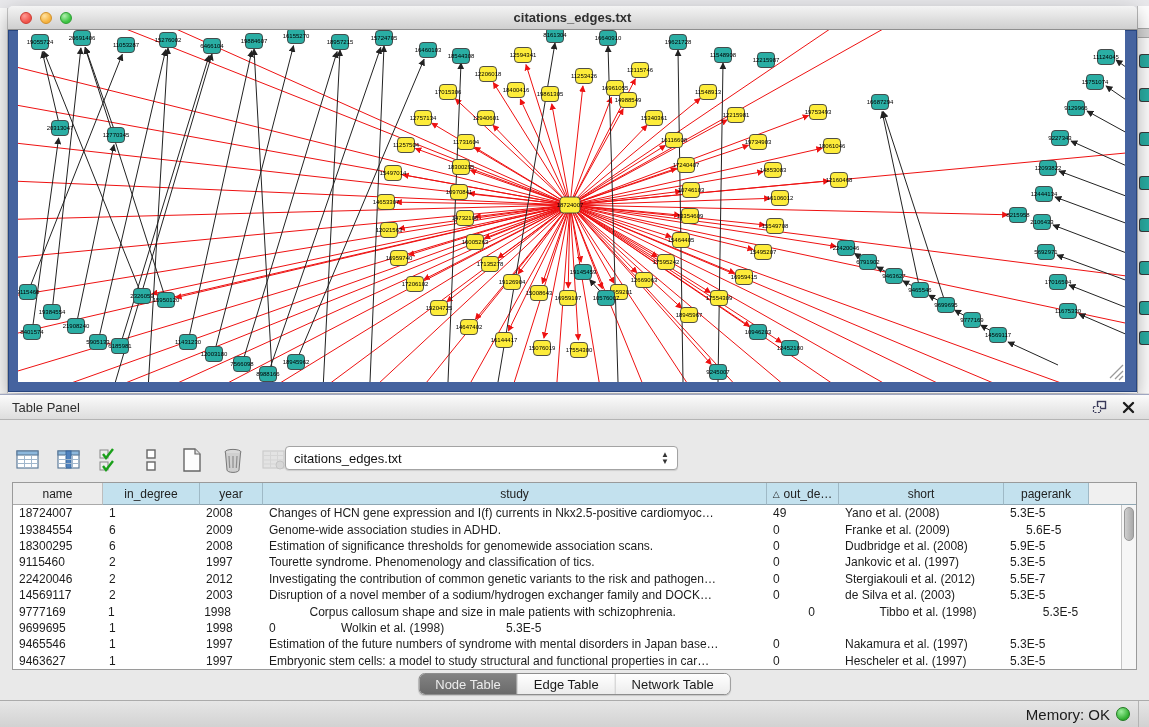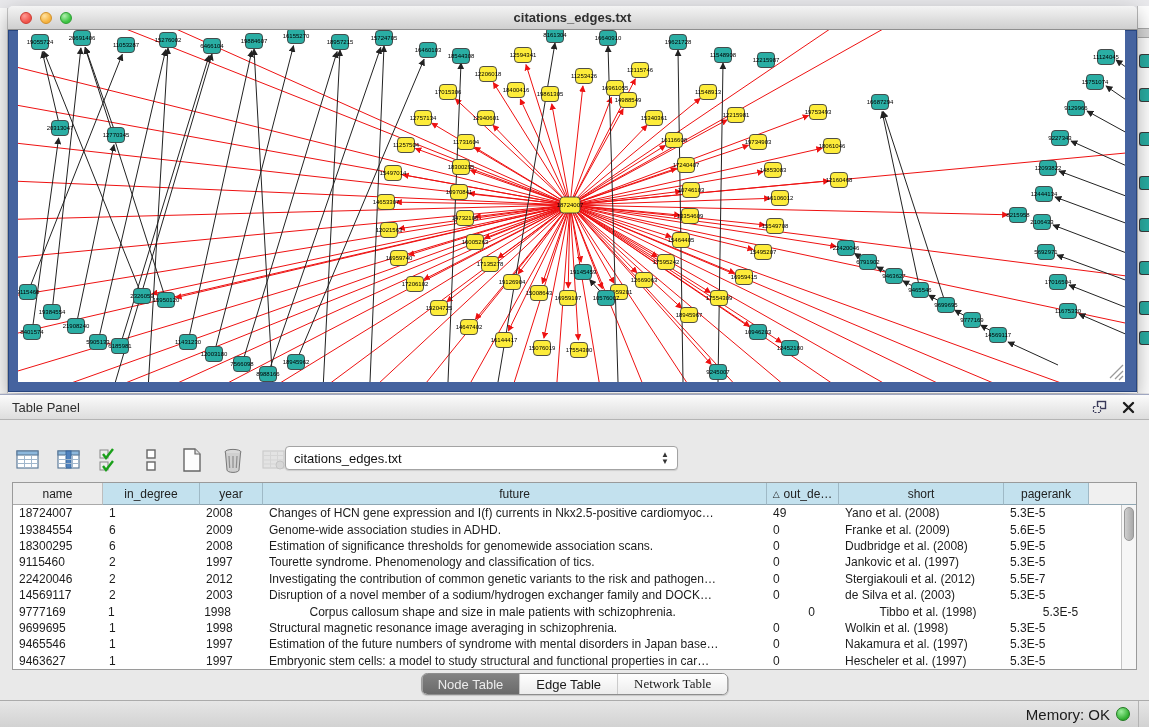"future" span { text: future -> study }
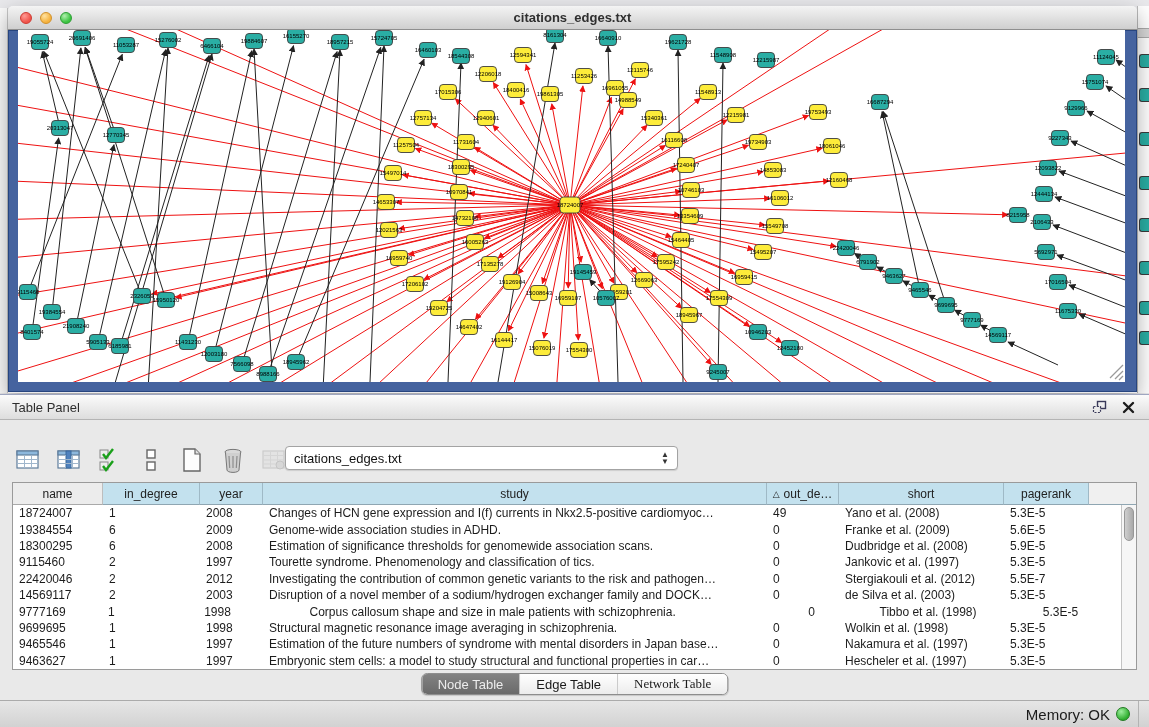"5.6E-5" div.td { margin-left: none -> 16px }
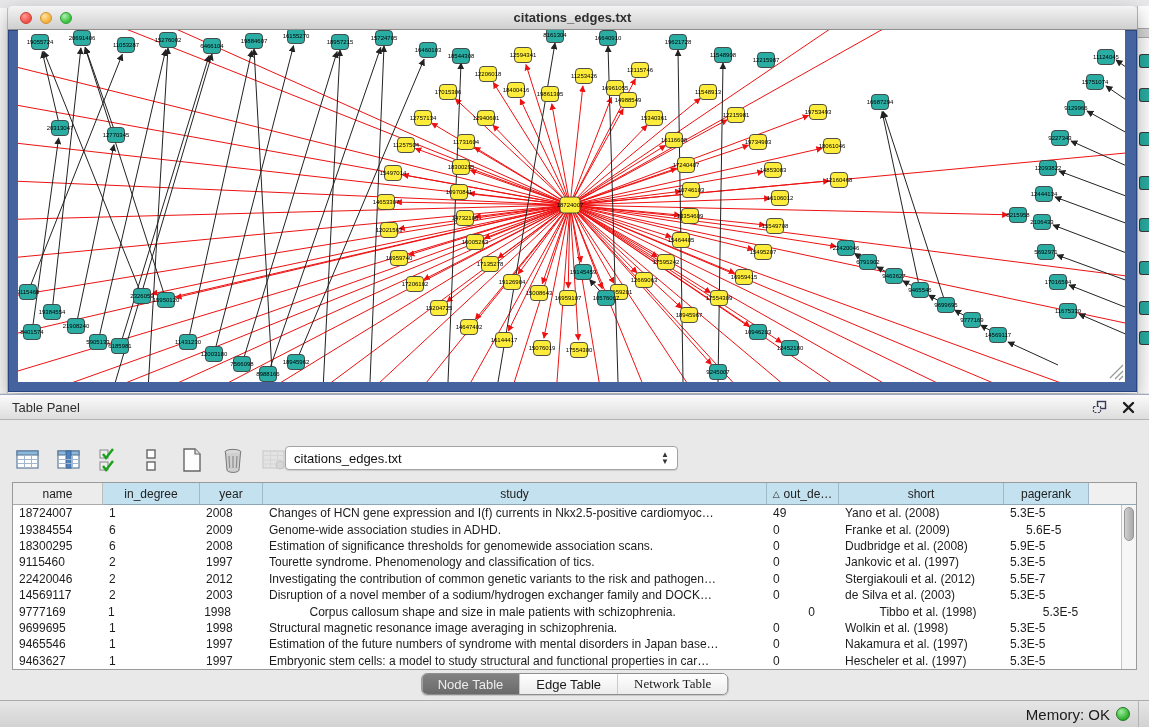"Structural magnetic resonance image" div.td { html: <div>Structural magnetic resonance image averaging in schizophrenia.</div> -> none }
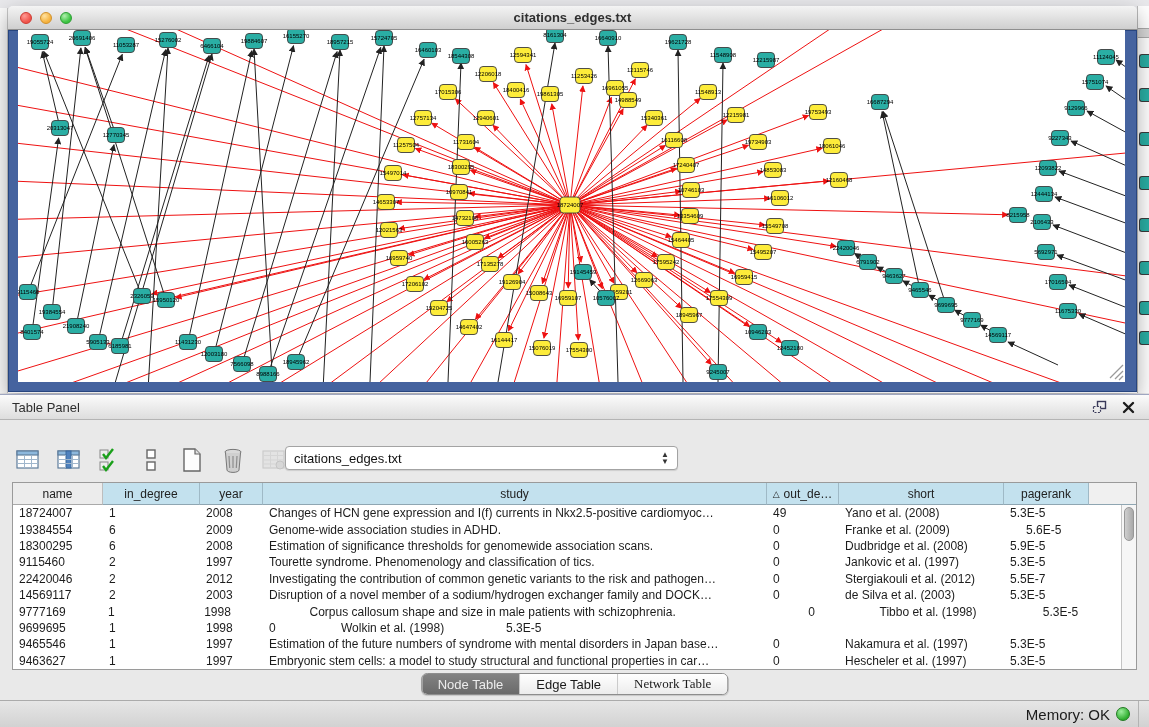"Network Table" .tab:last-child { font-family: Liberation Serif, serif -> none }
